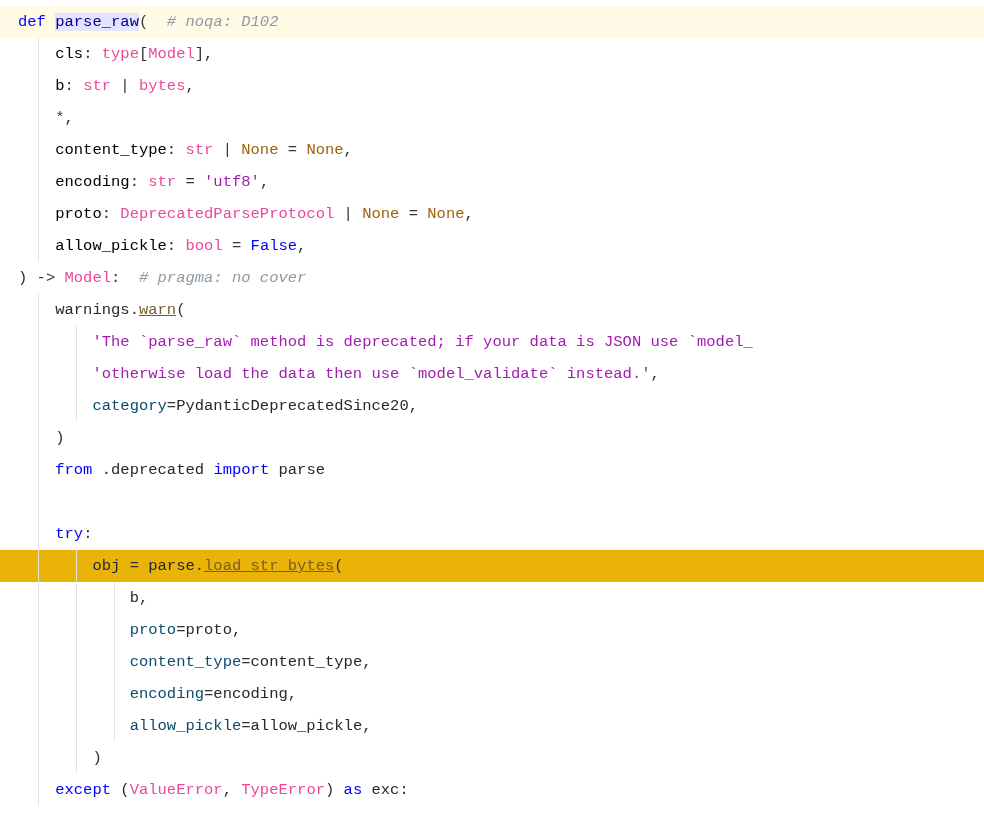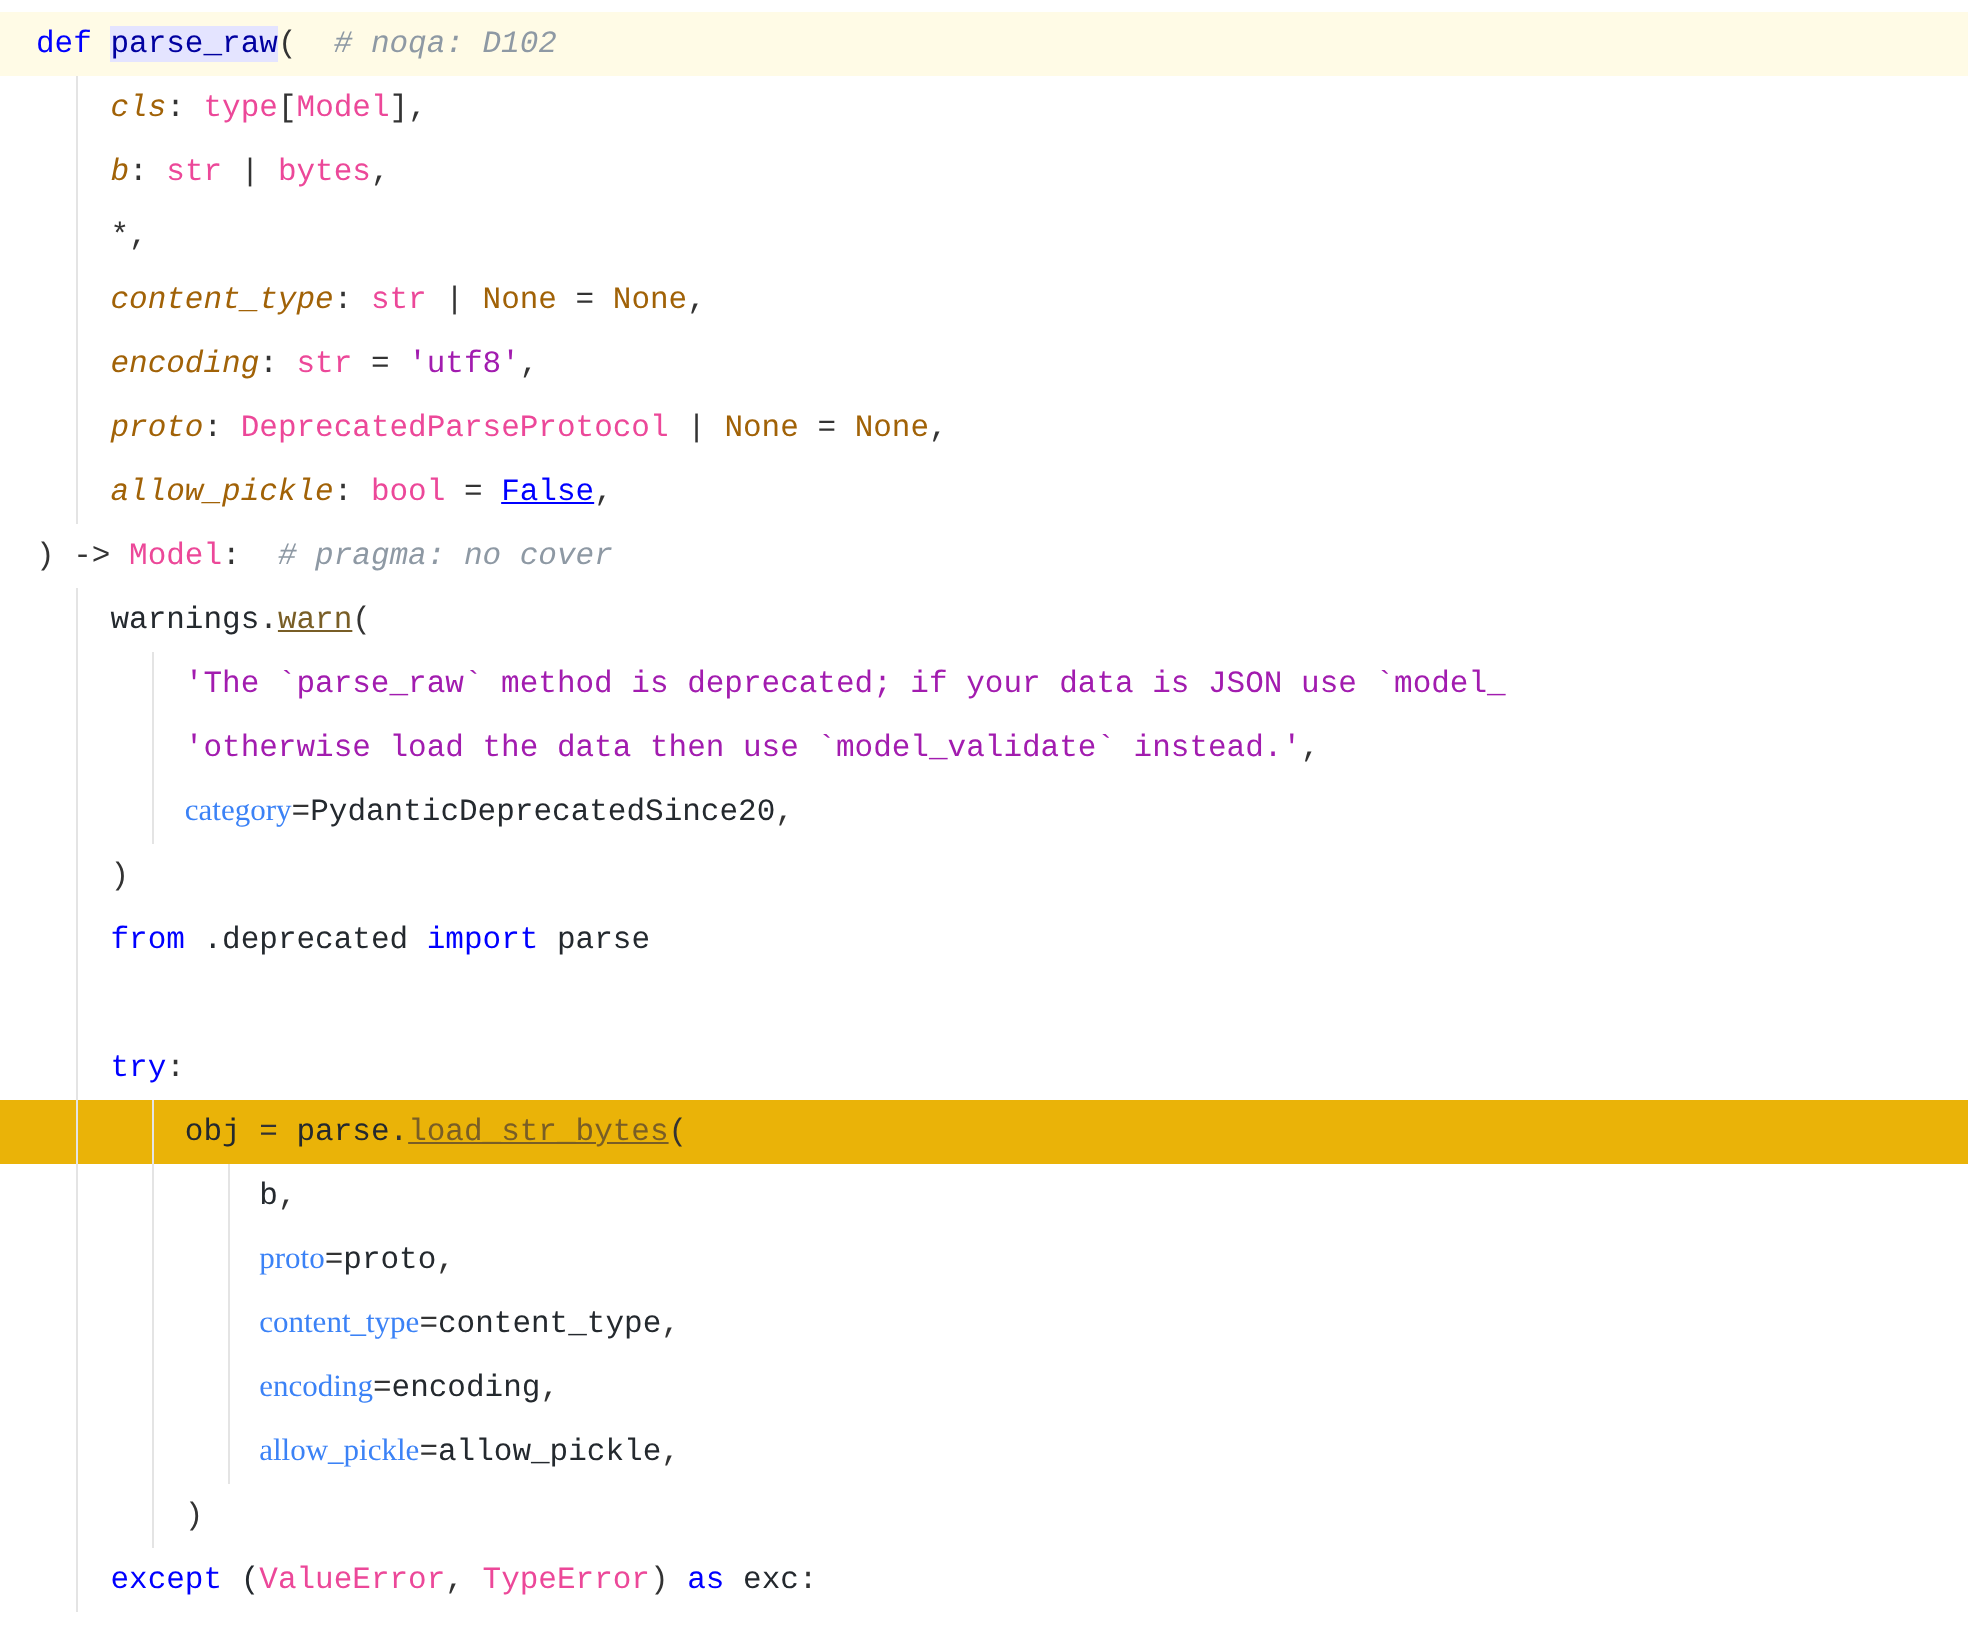"cls" .paramname { color: #a16207 -> #000000; font-style: italic -> none }
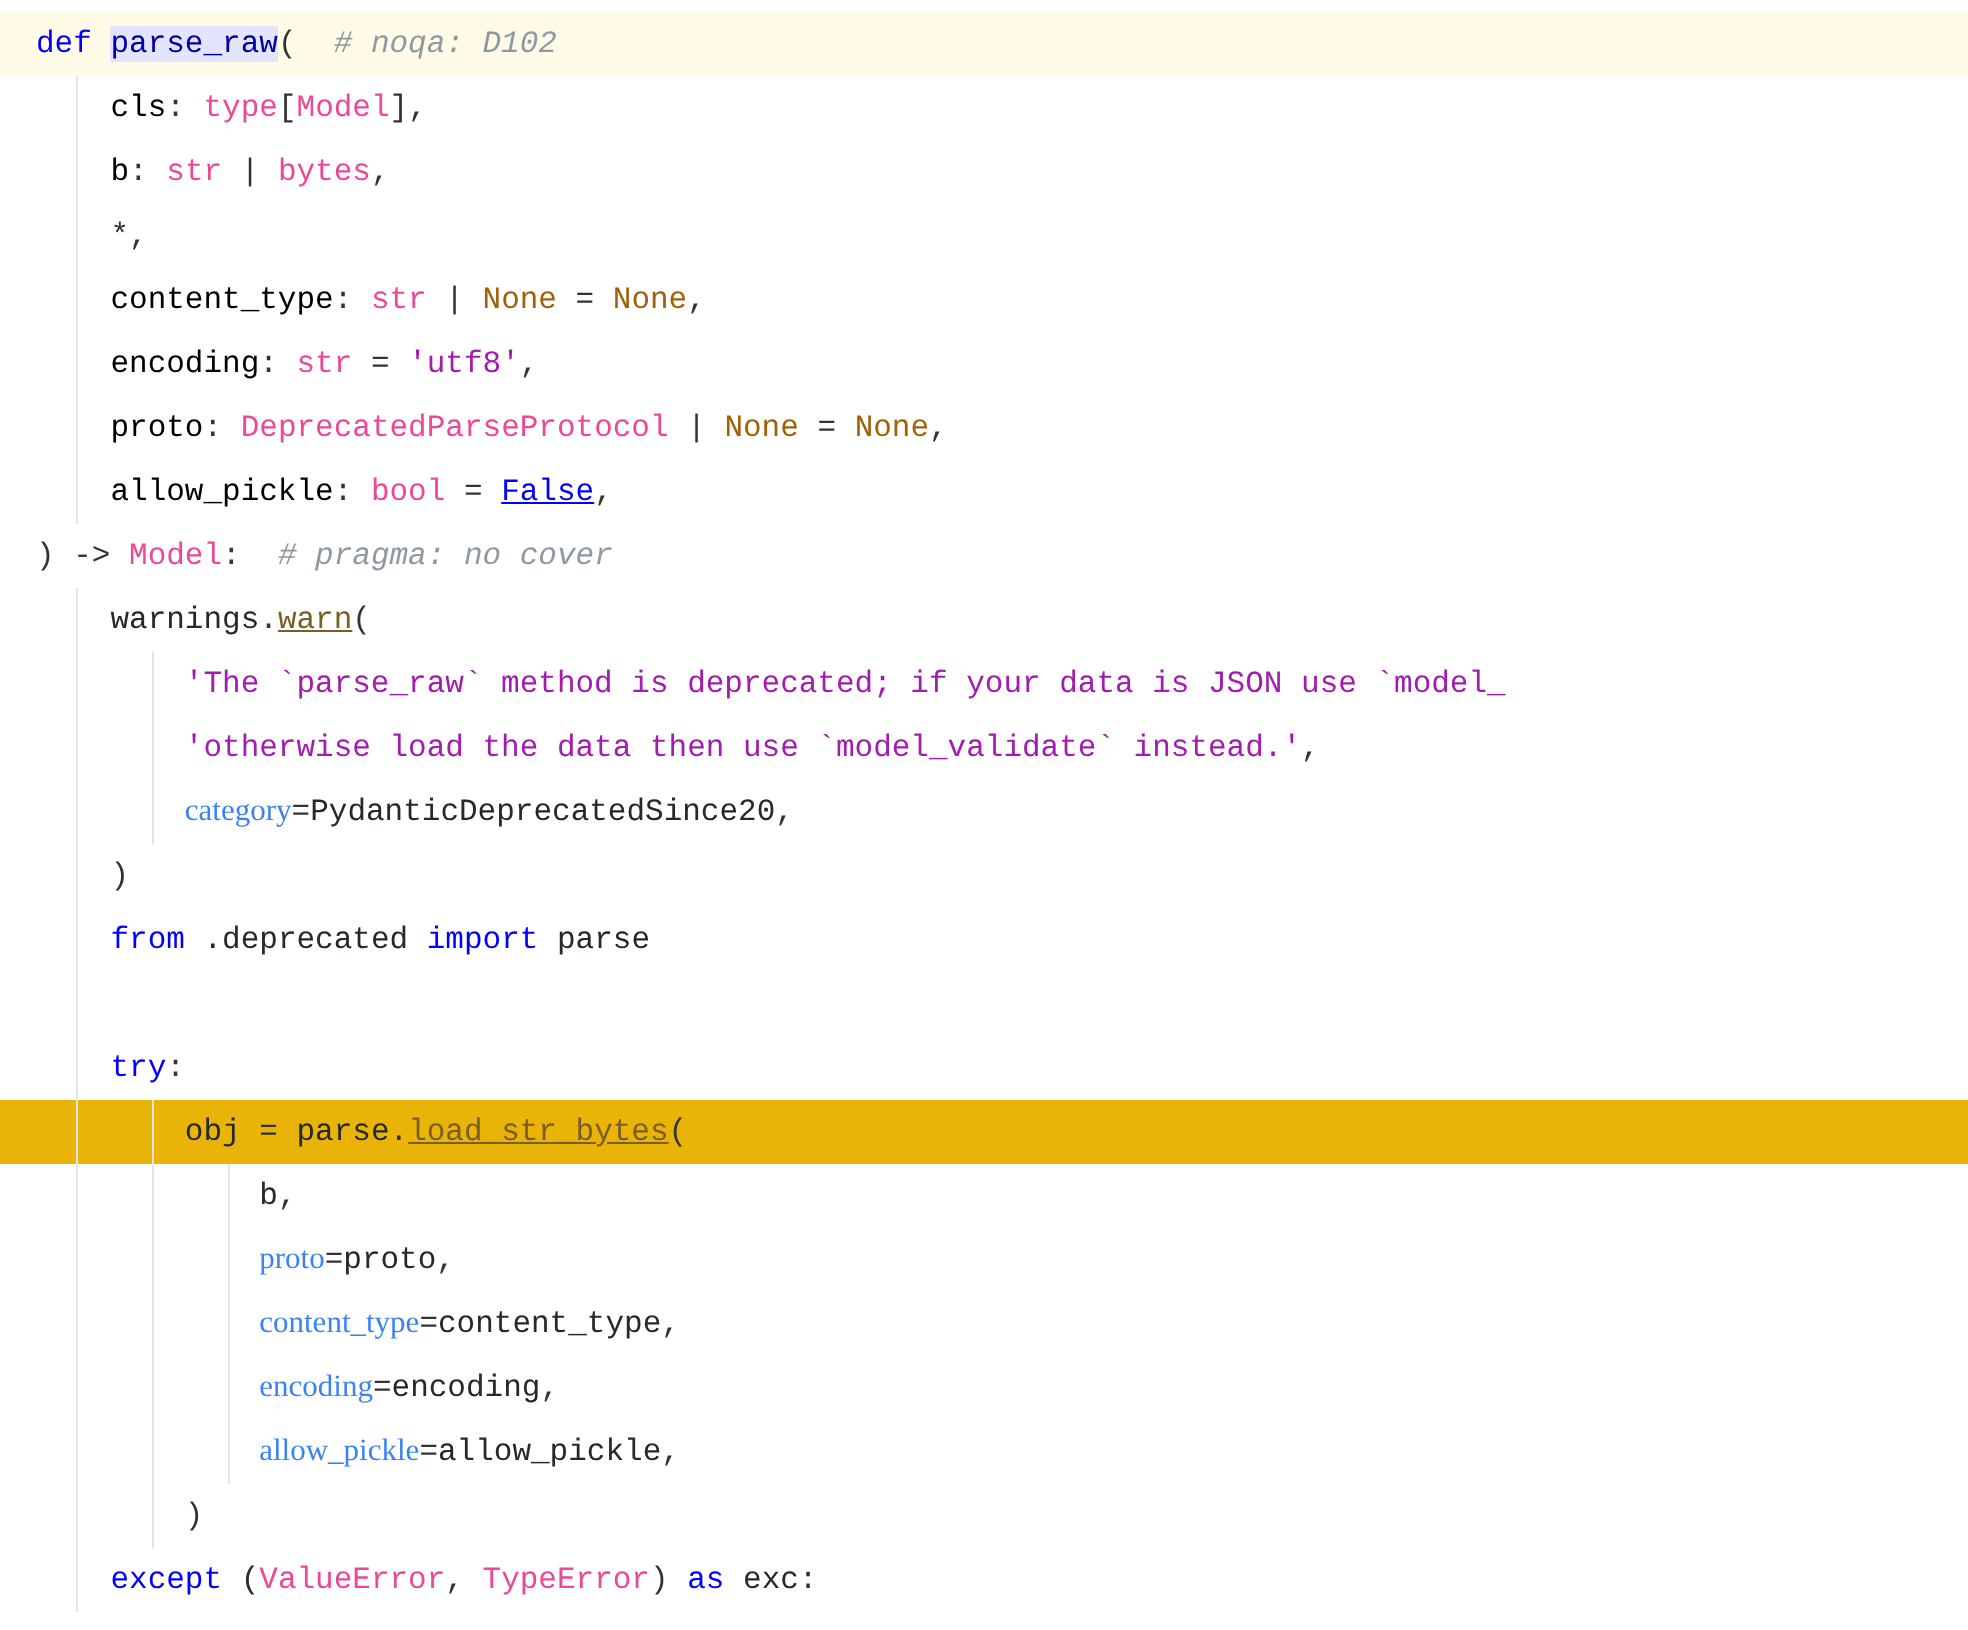"False" .bool { text-decoration: underline -> none }
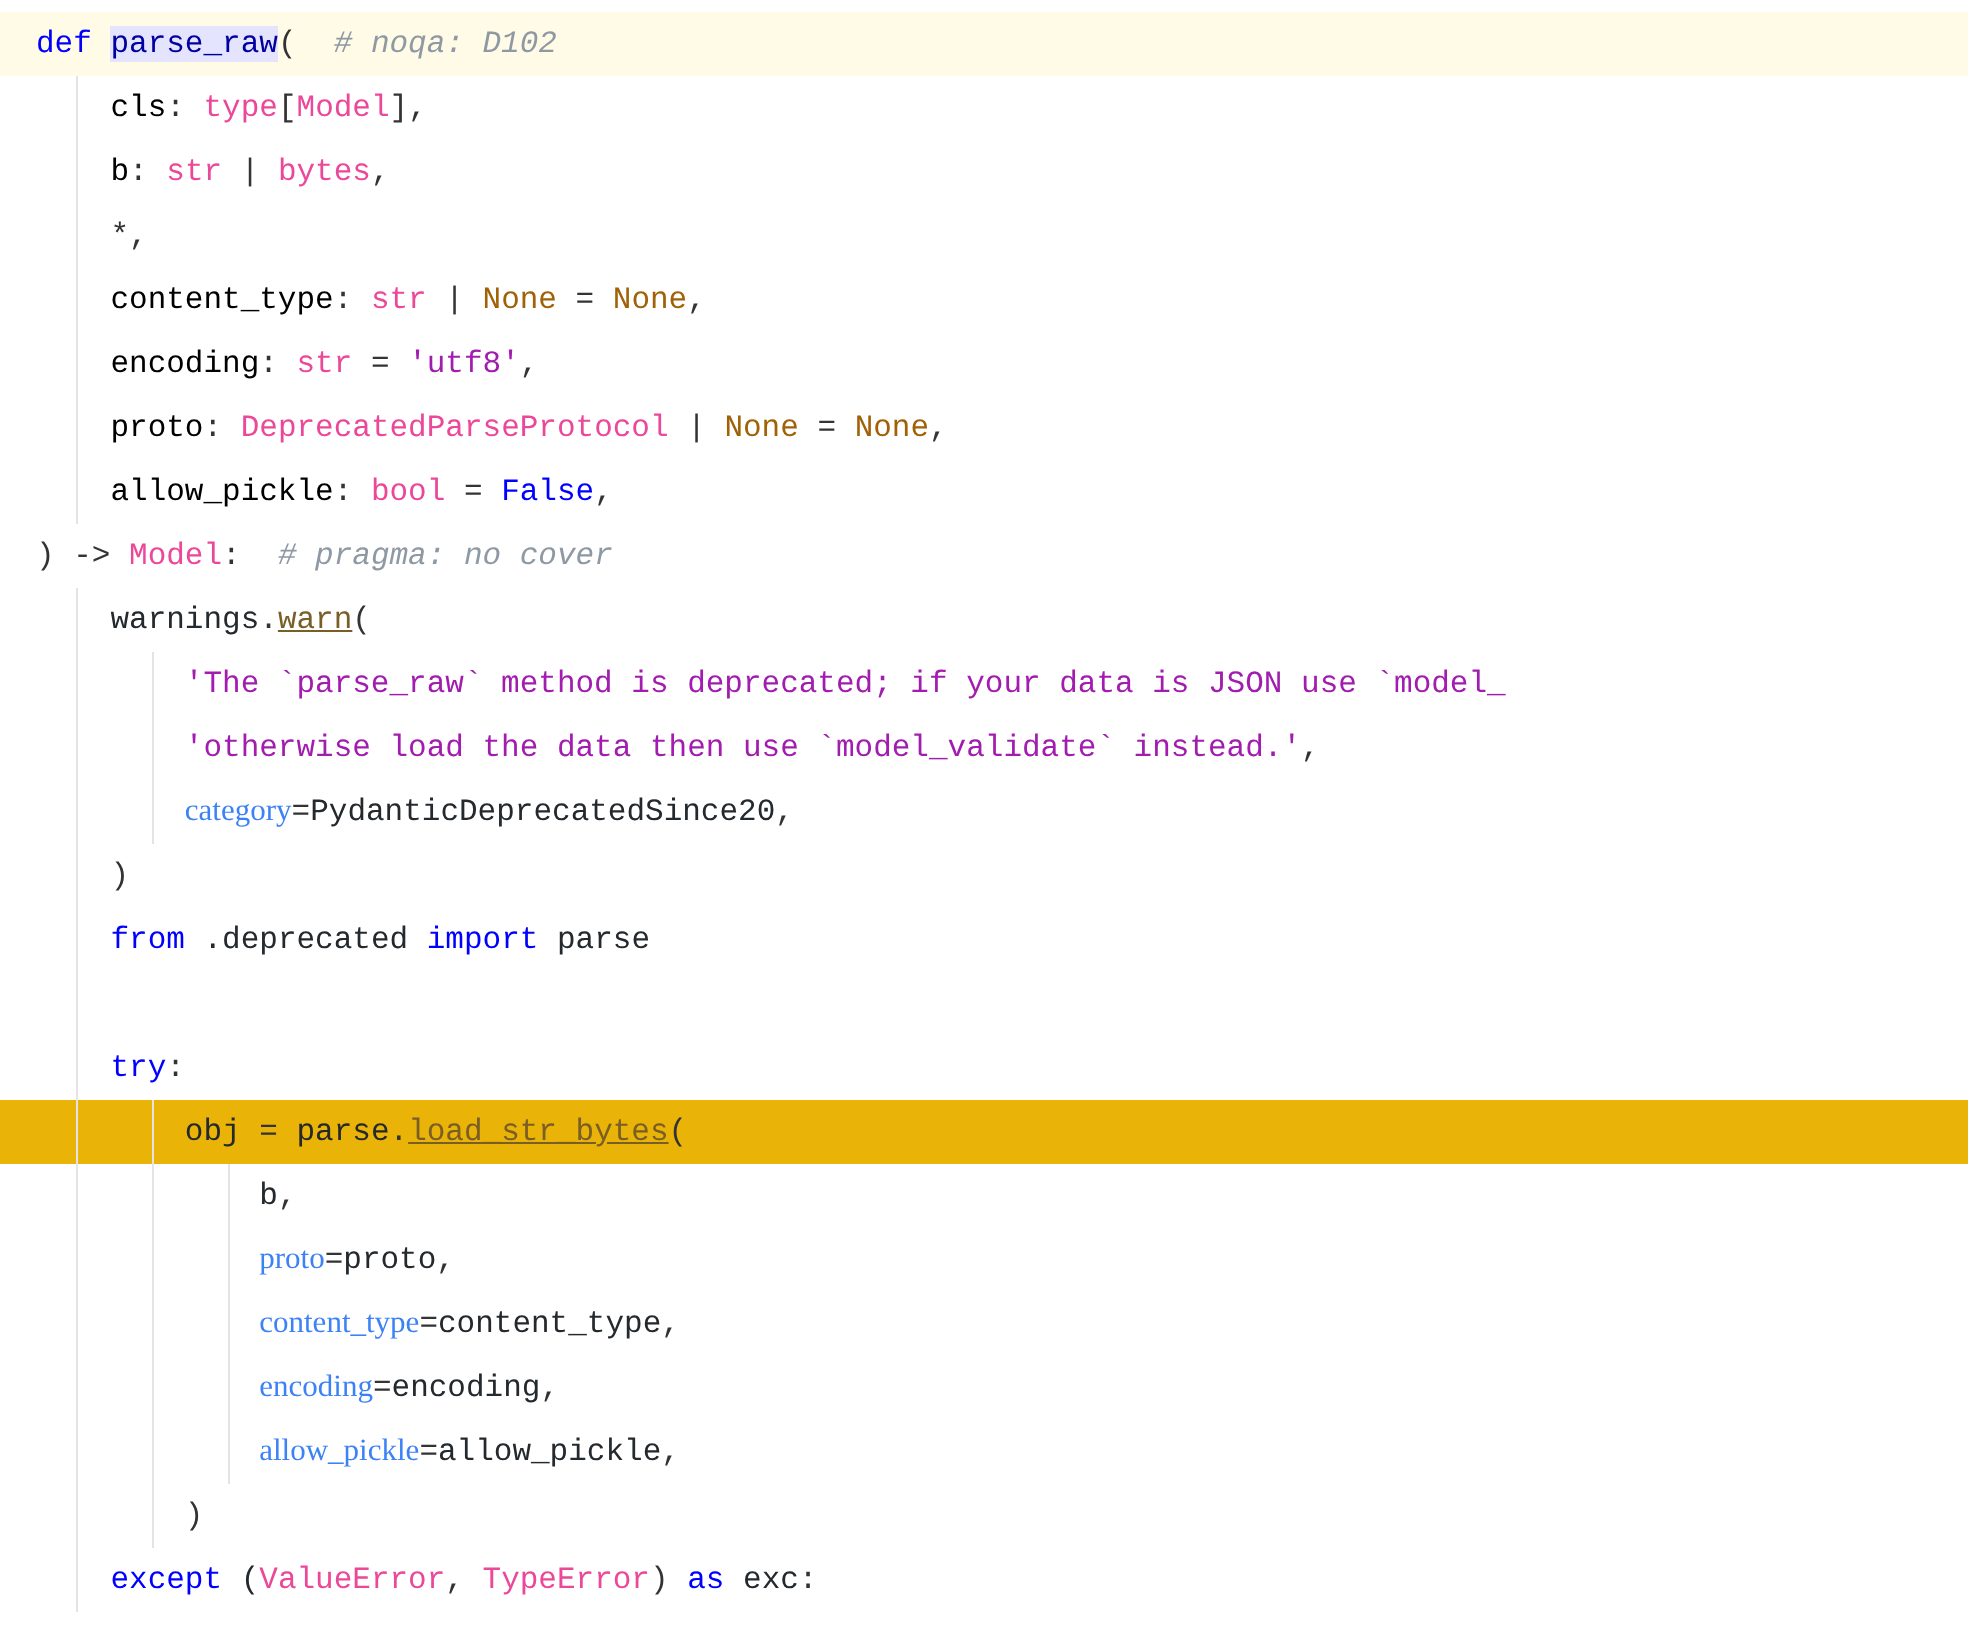"category" .kwarg { color: #3b82f6 -> #0c4a6e; font-family: Liberation Serif, serif -> none }
